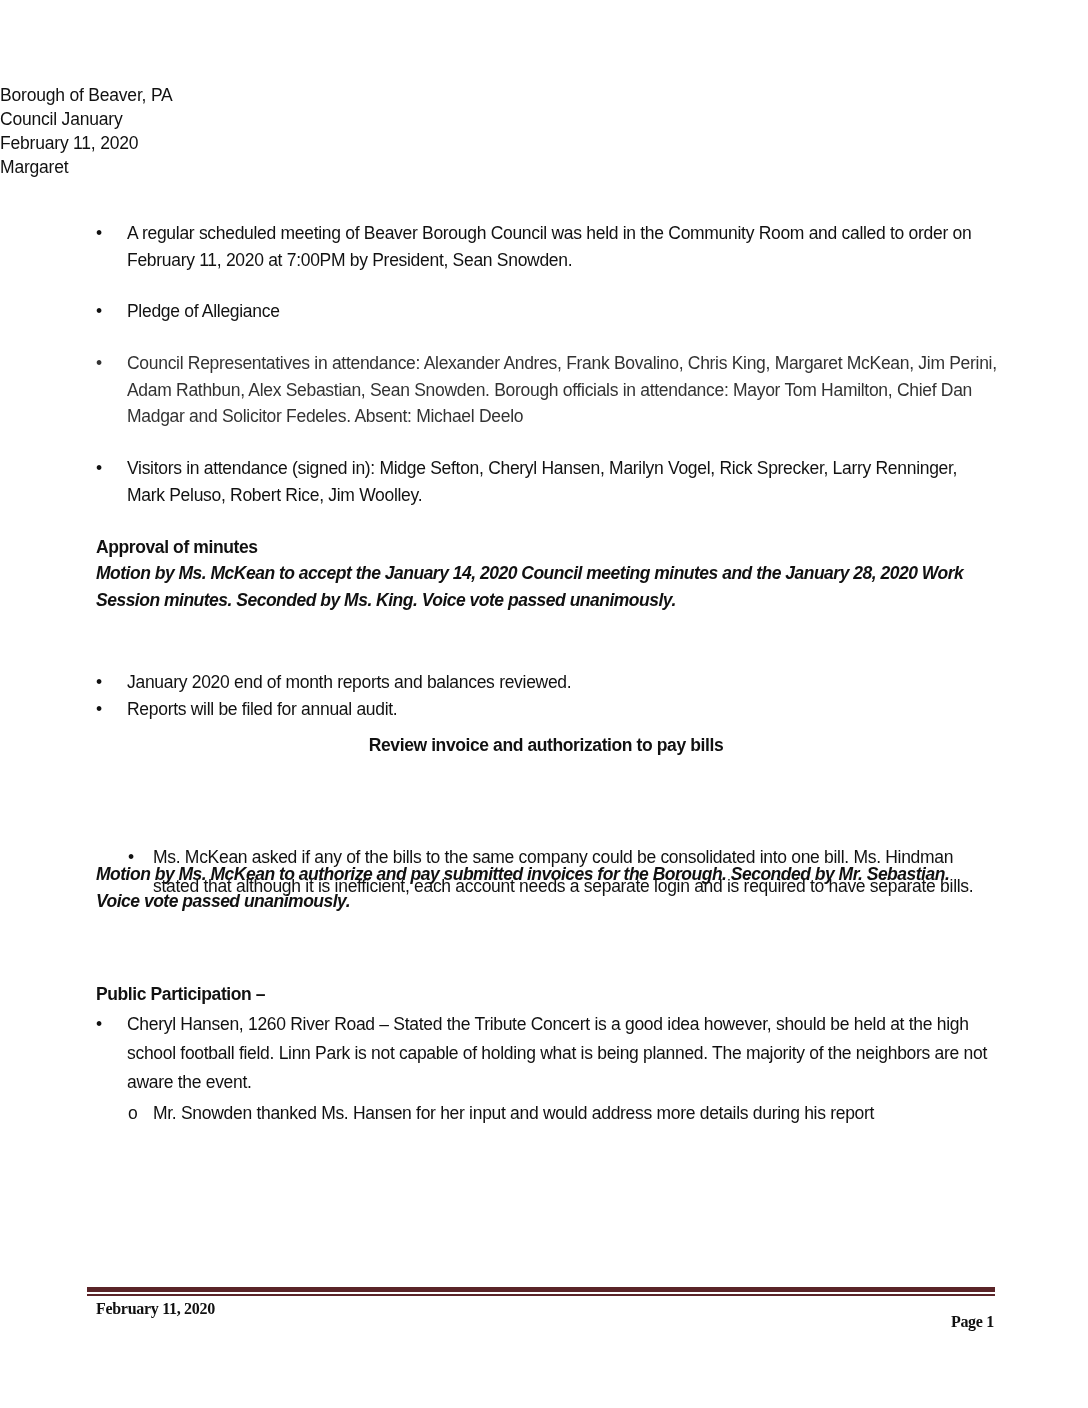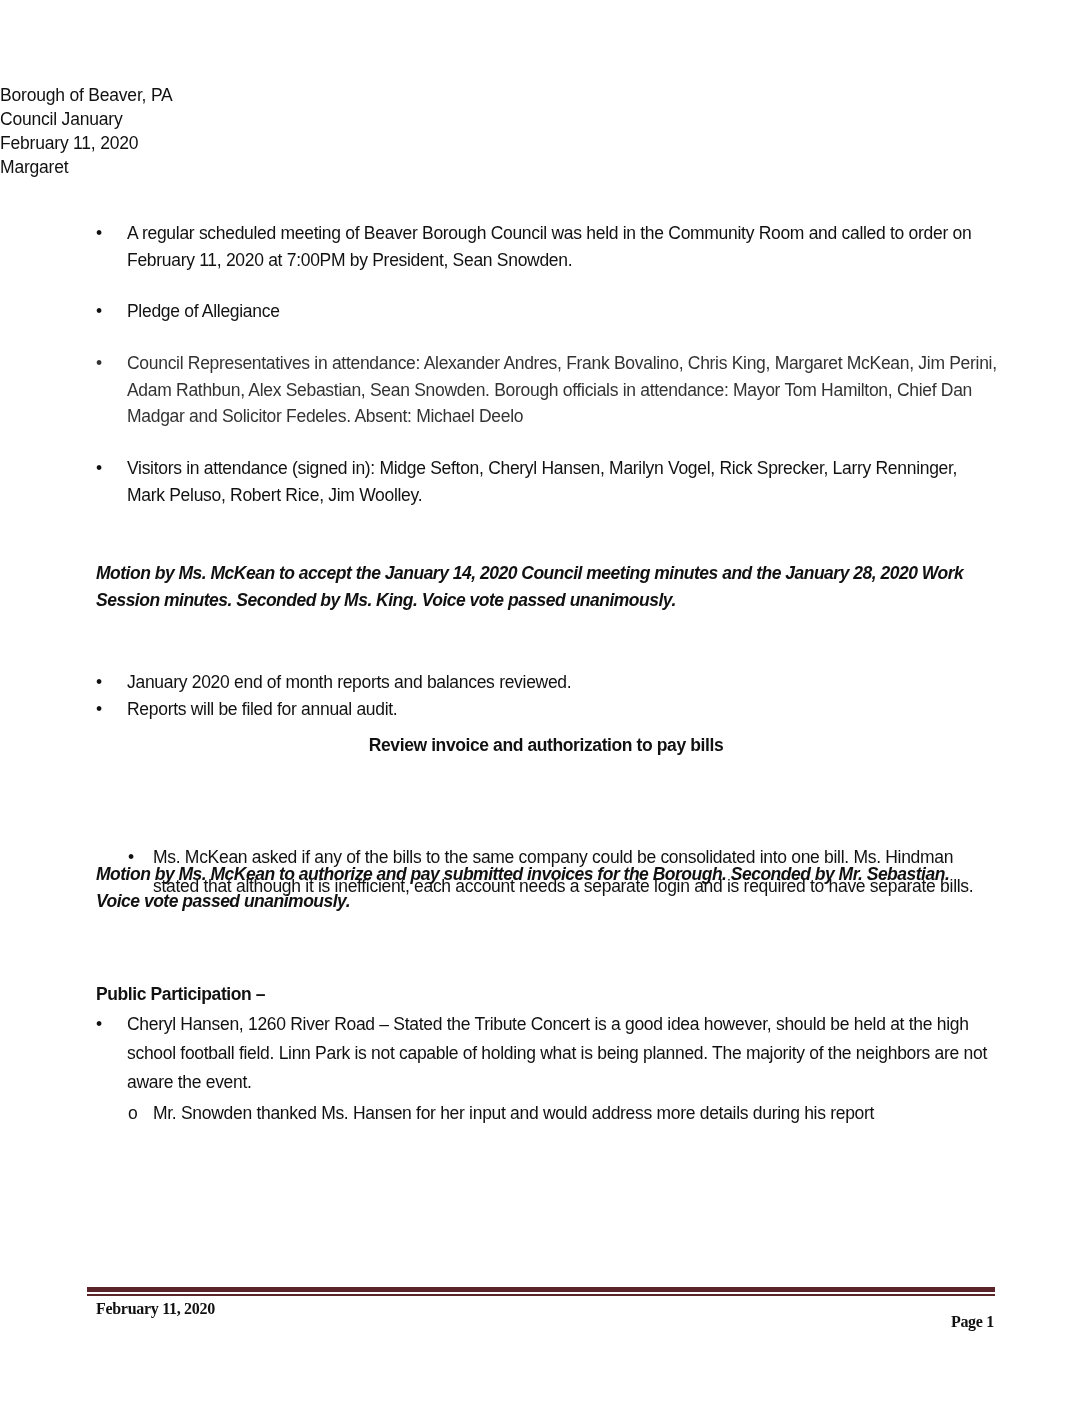"Approval of minutes" div.block { html: none -> <div>Approval of minutes</div> }
